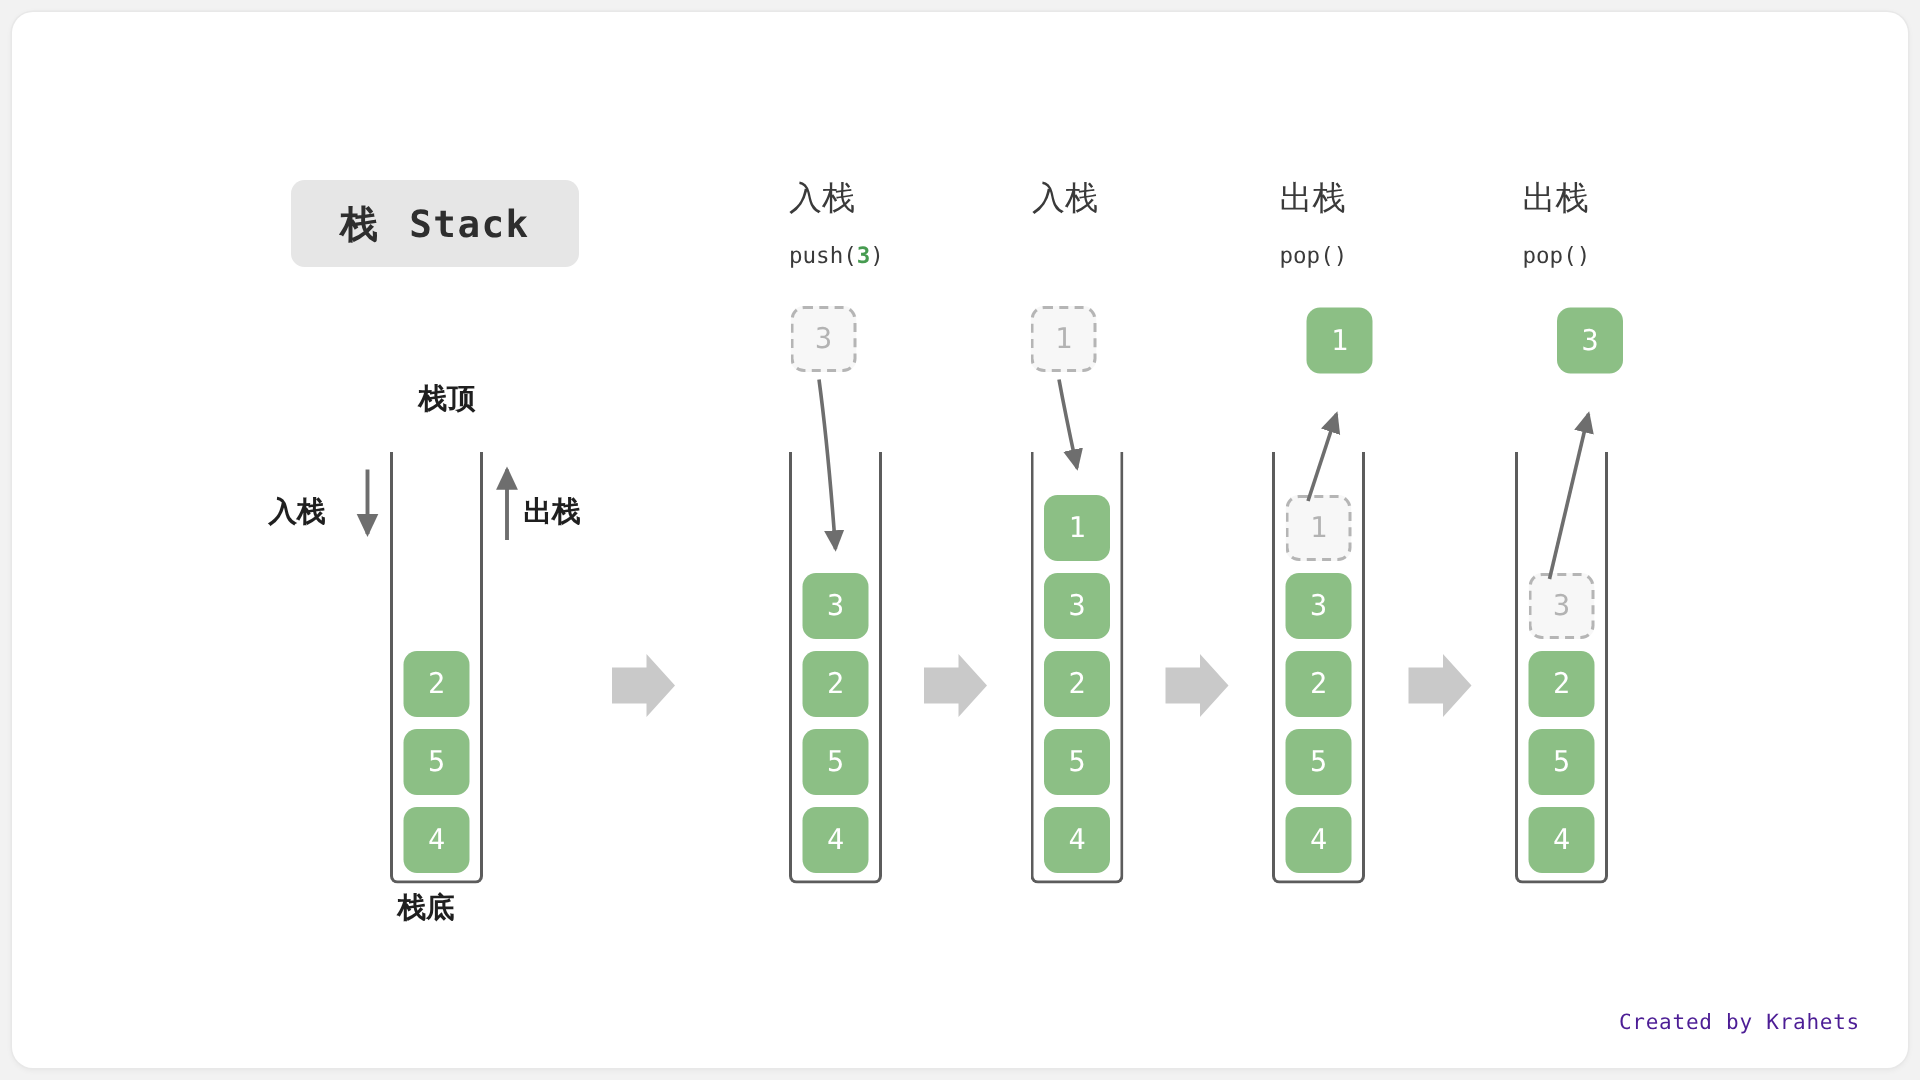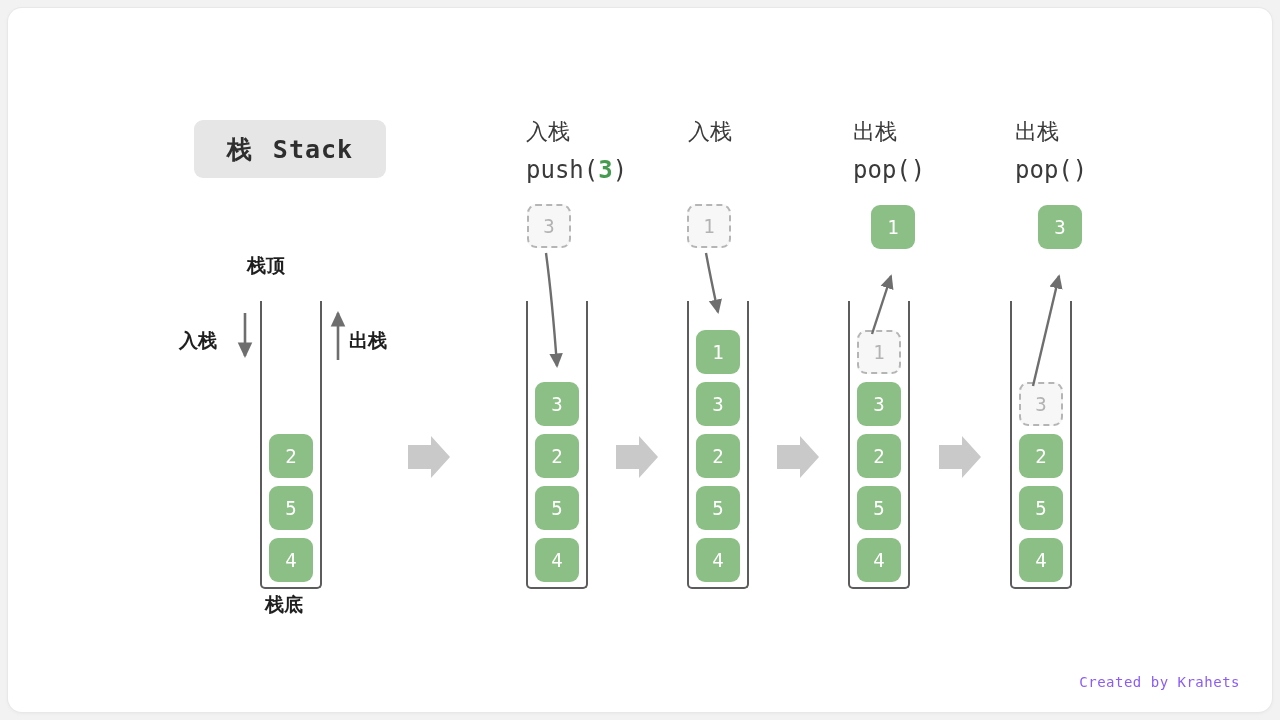"push(3)" .col-head .code { font-size: 24px -> 15px }
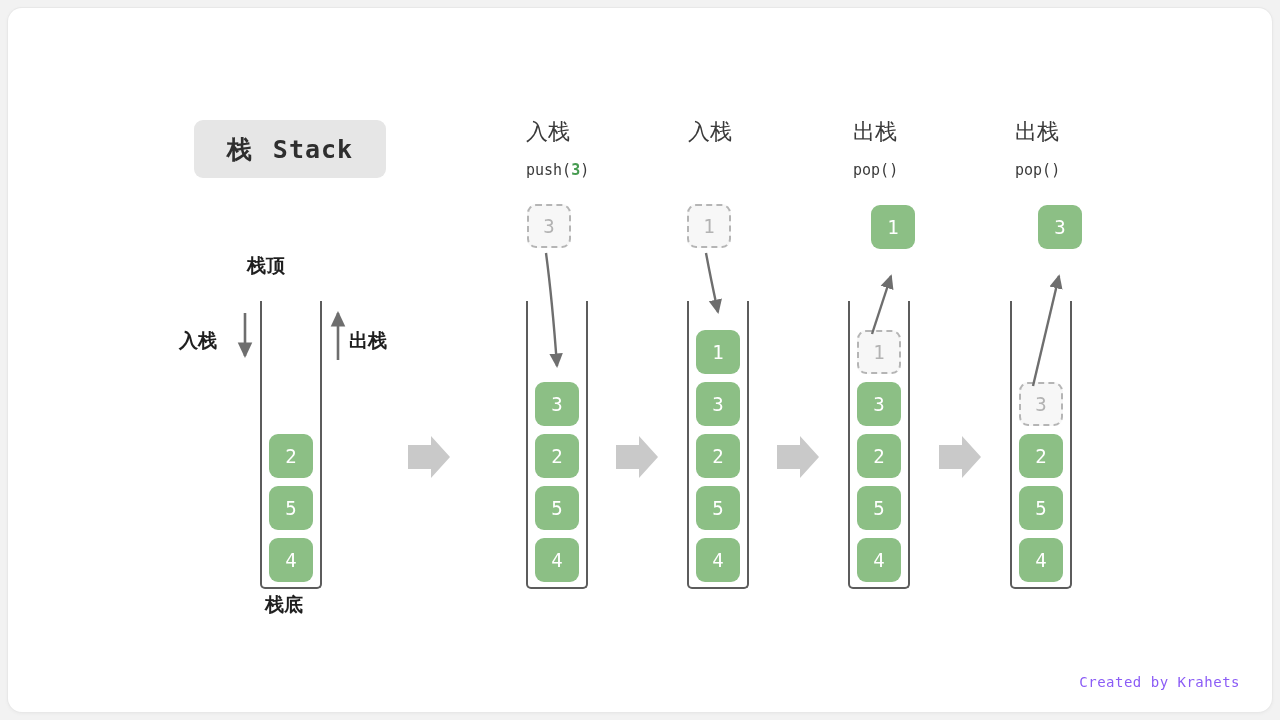"栈顶" div.cjk-label { left: 239px -> 271px }
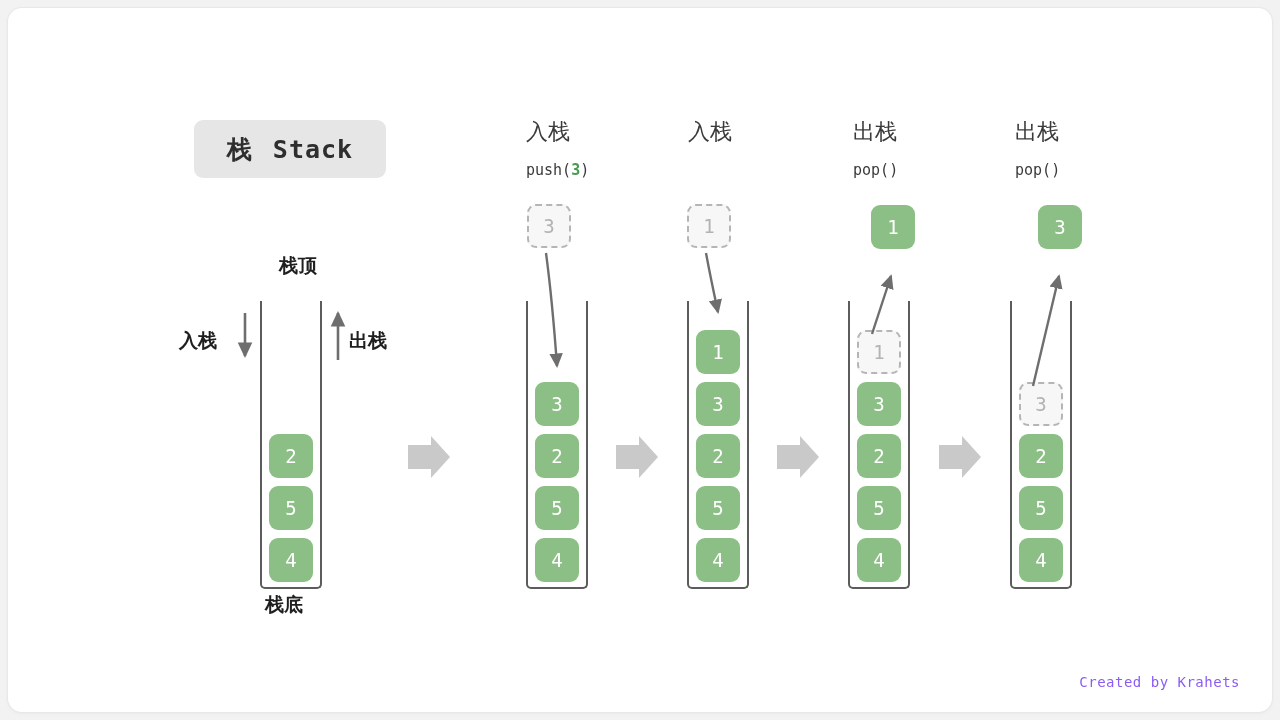"Created by Krahets" #credit { color: #8b5cf6 -> #4c1d95 }
